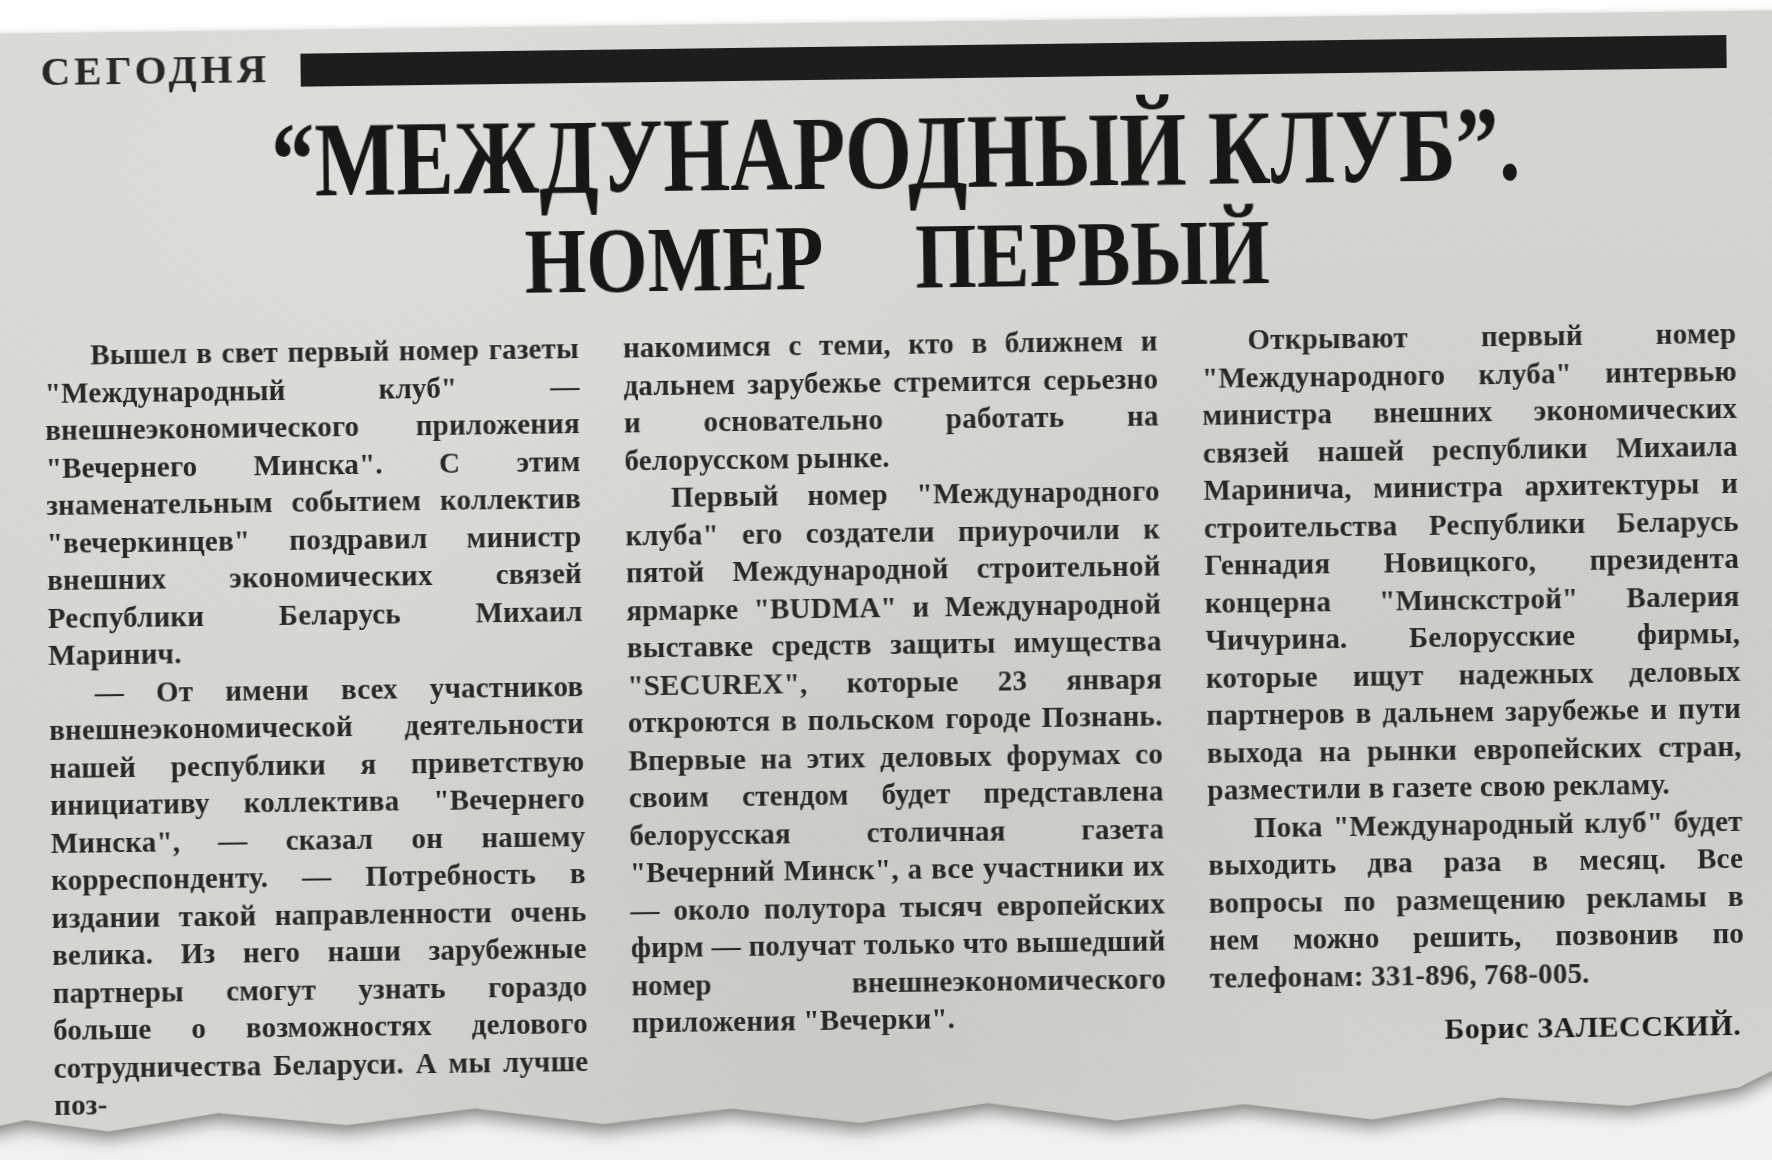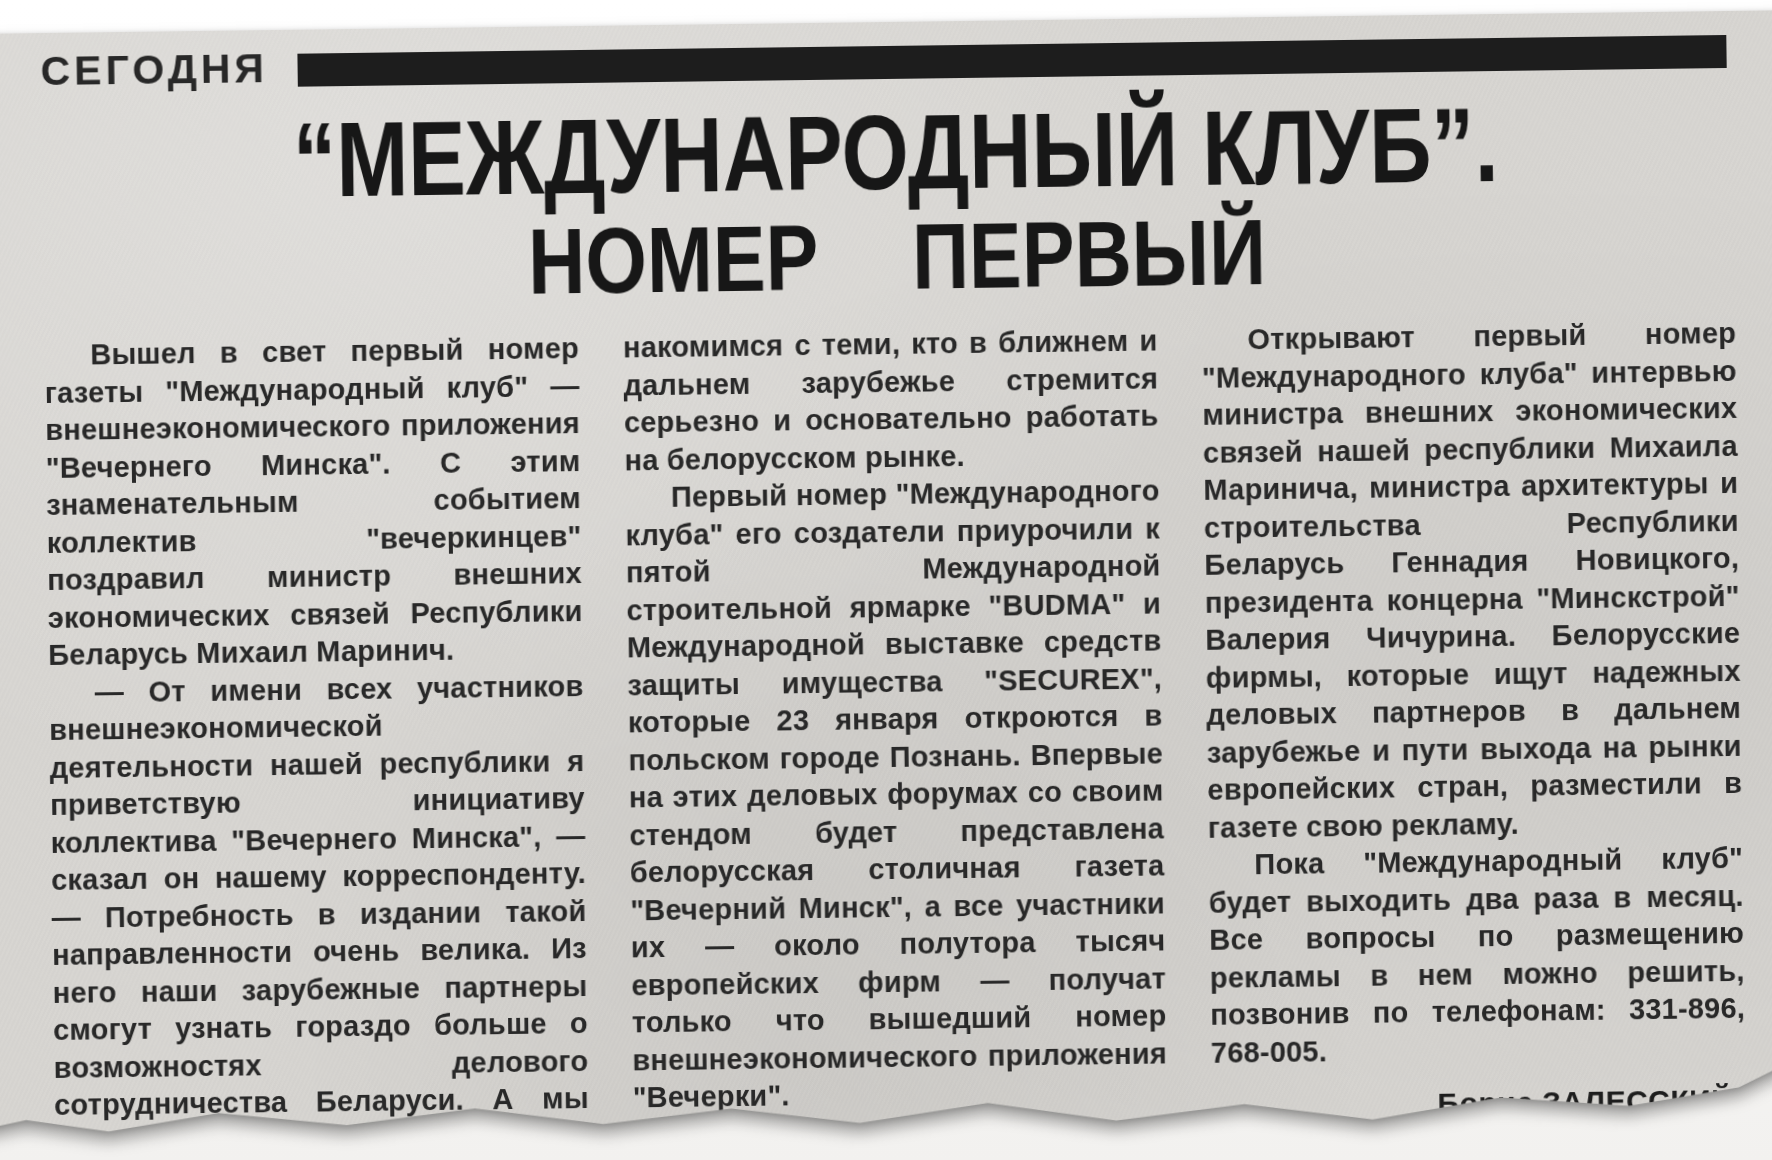"СЕГОДНЯ" .stage { font-family: none -> Liberation Serif, serif }
